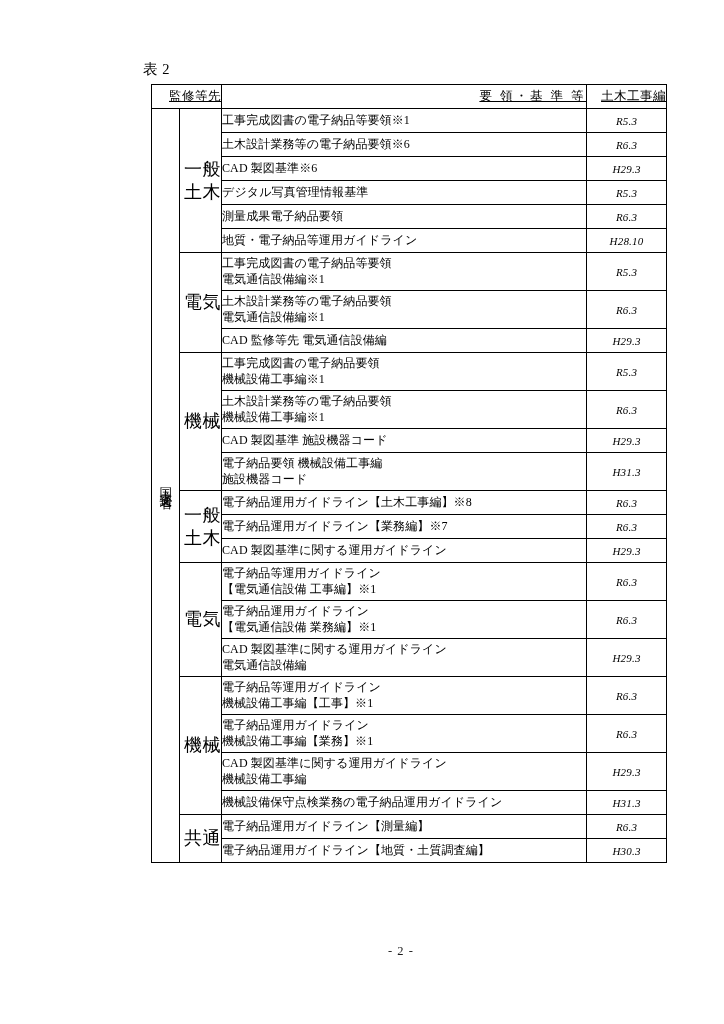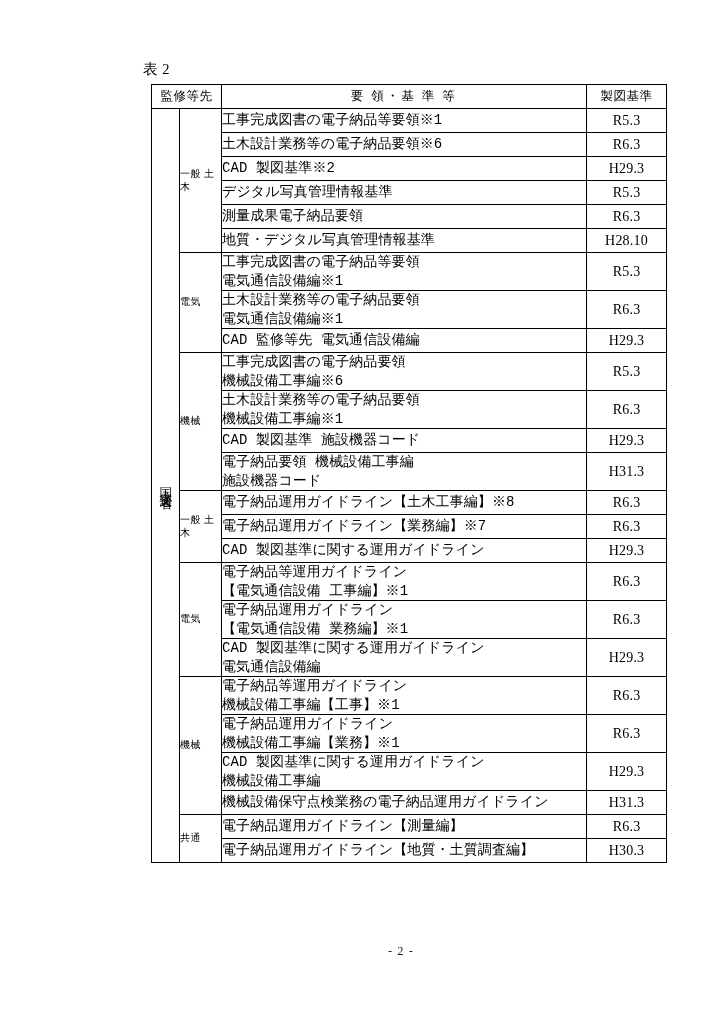"監修等先" .hdr { text-align: center -> right; text-decoration: none -> underline }
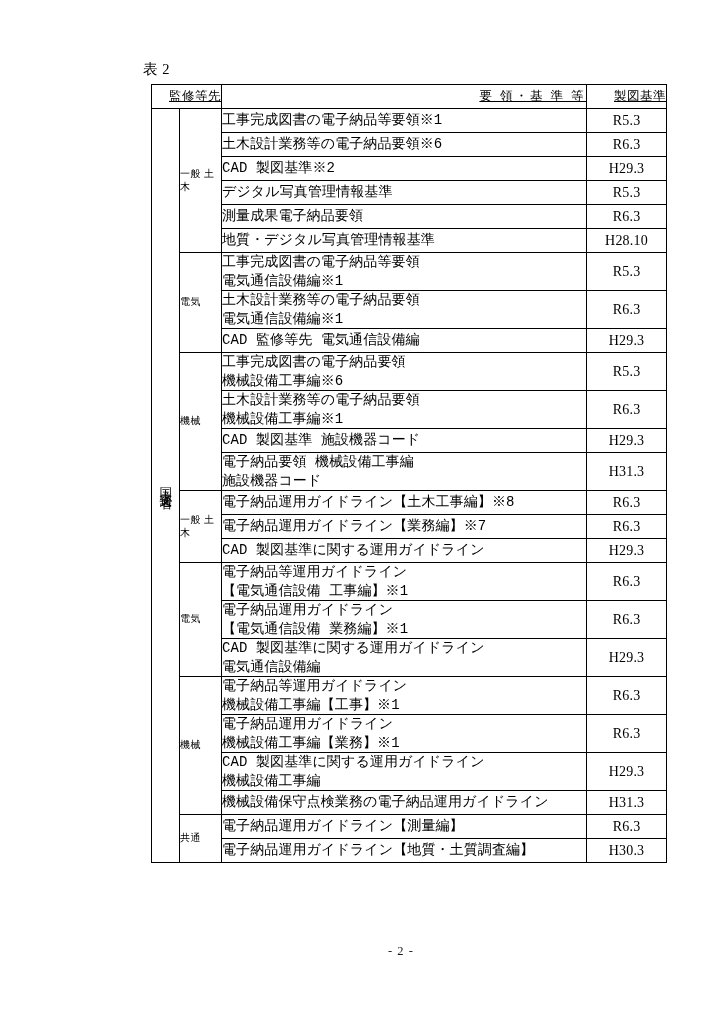"製図基準" td.hdr { text: 製図基準 -> 土木工事編 }
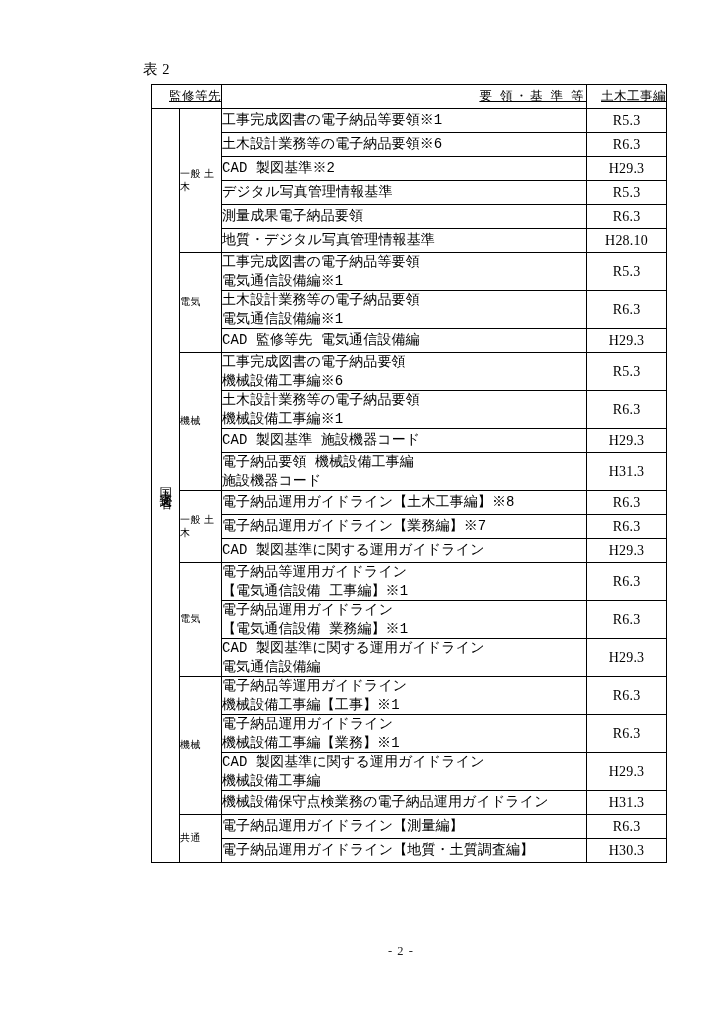"工事完成図書の電子納品等要領※1" .nm { font-family: Liberation Mono, monospace -> none; font-size: 14px -> 12px }
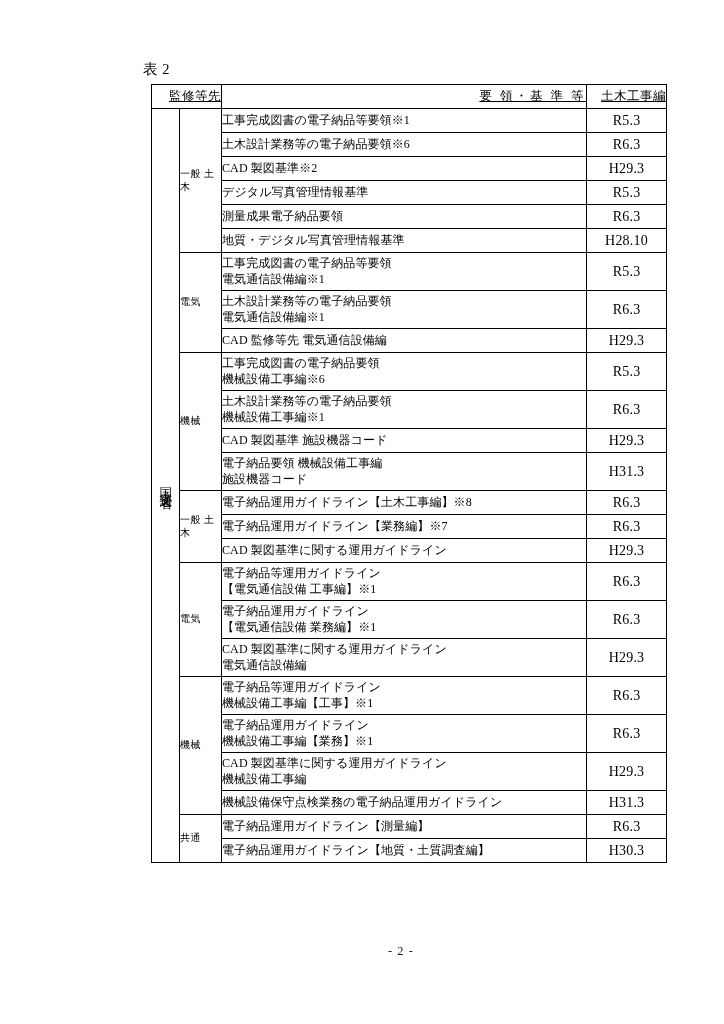"R5.3" .dt { font-size: 14px -> 11px; font-style: none -> italic }
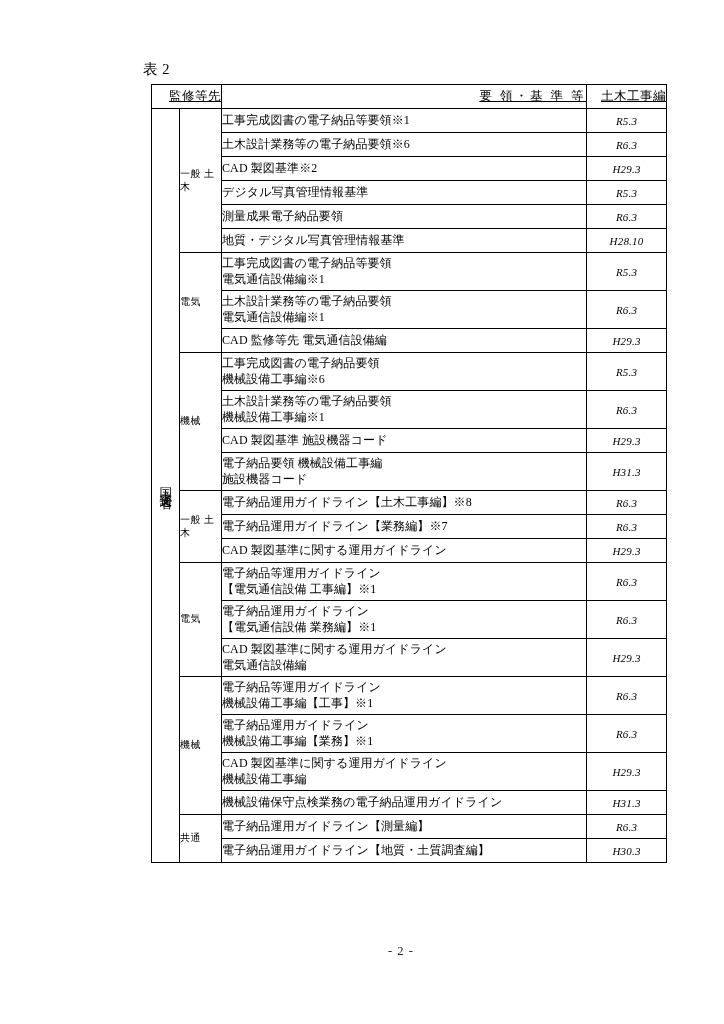"一般 土木" .grp { font-size: 10px -> 18px; text-align: left -> right }
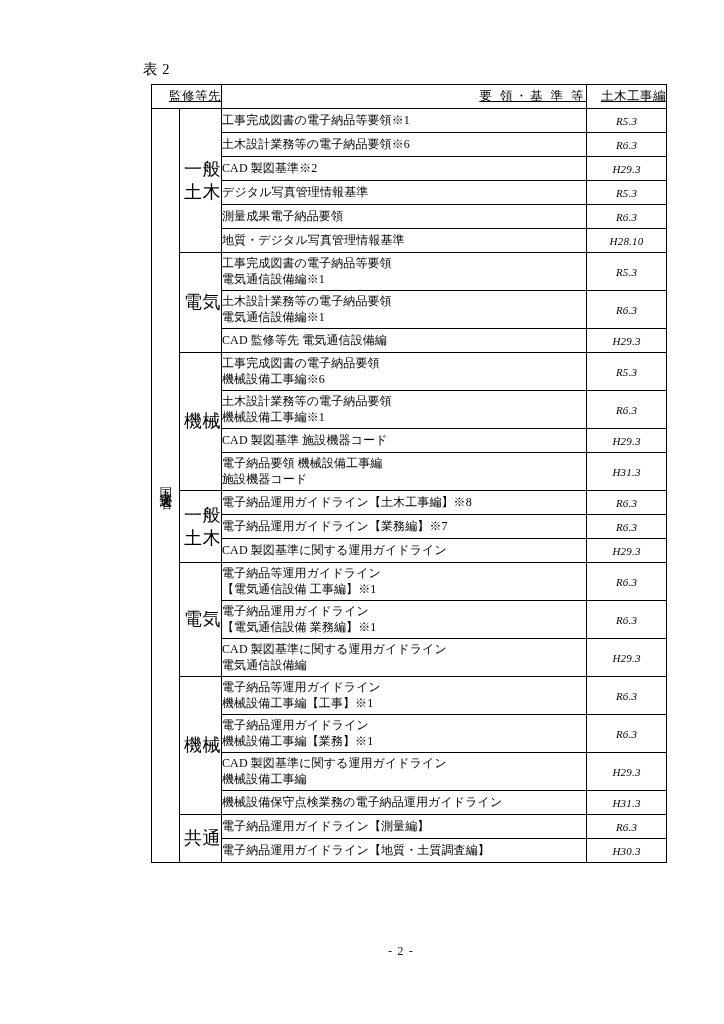"CAD 製図基準※2" td.nm { text: 2 -> 6 }
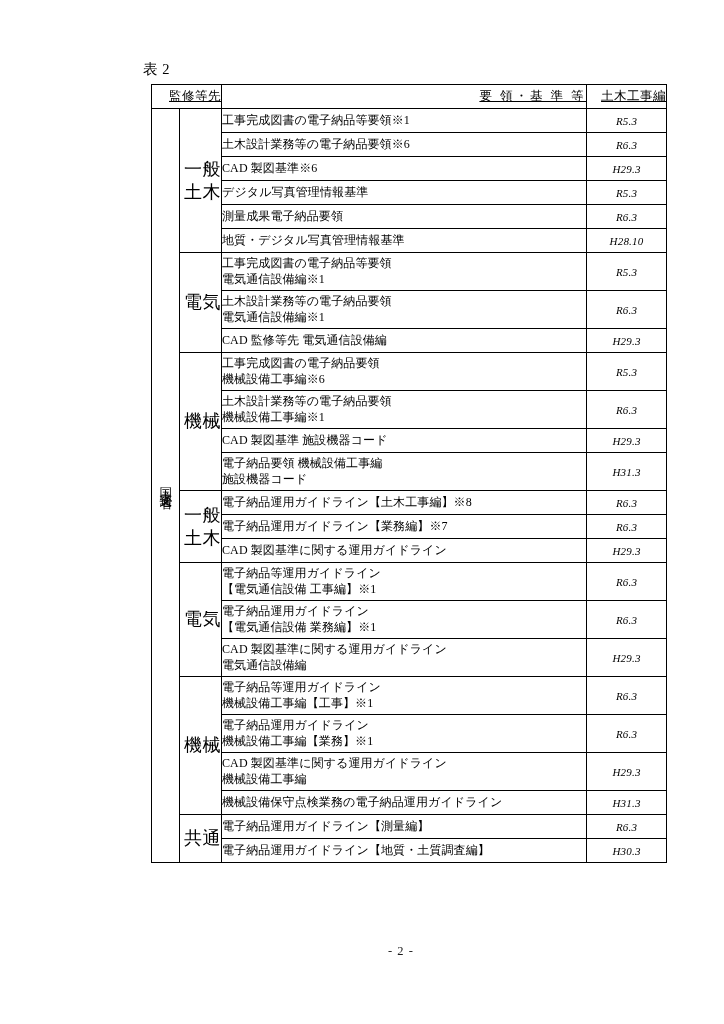"地質・デジタル写真管理情報基準" td.nm { text: デジタル写真管理情報基準 -> 電子納品等運用ガイドライン }
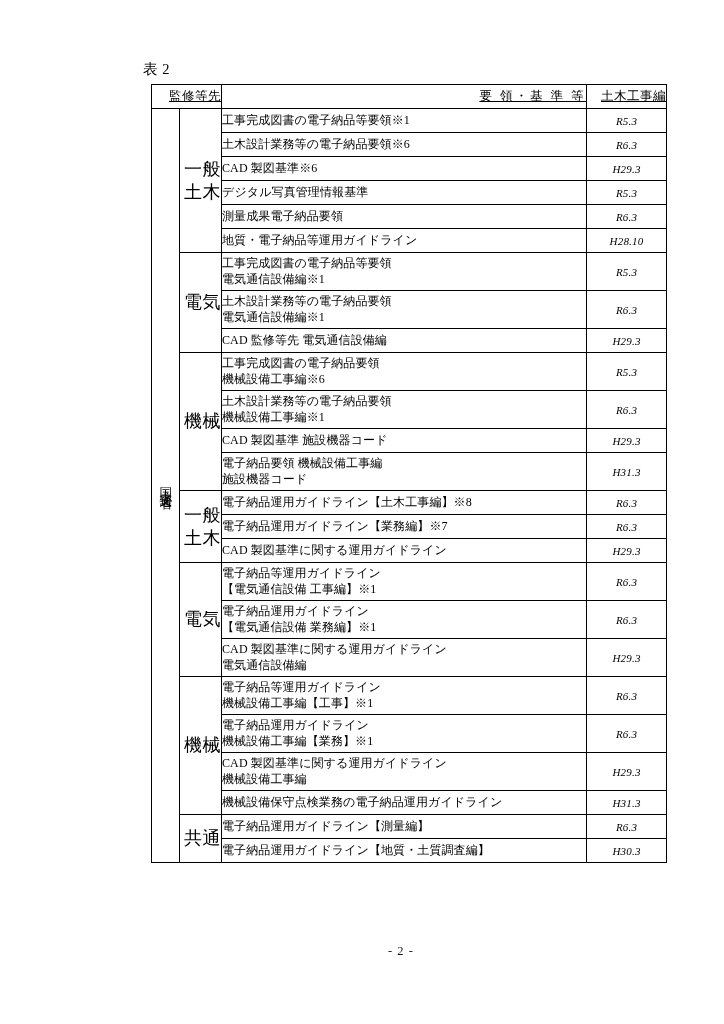"工事完成図書の電子納品要領" td.nm { text: 6 -> 1 }
